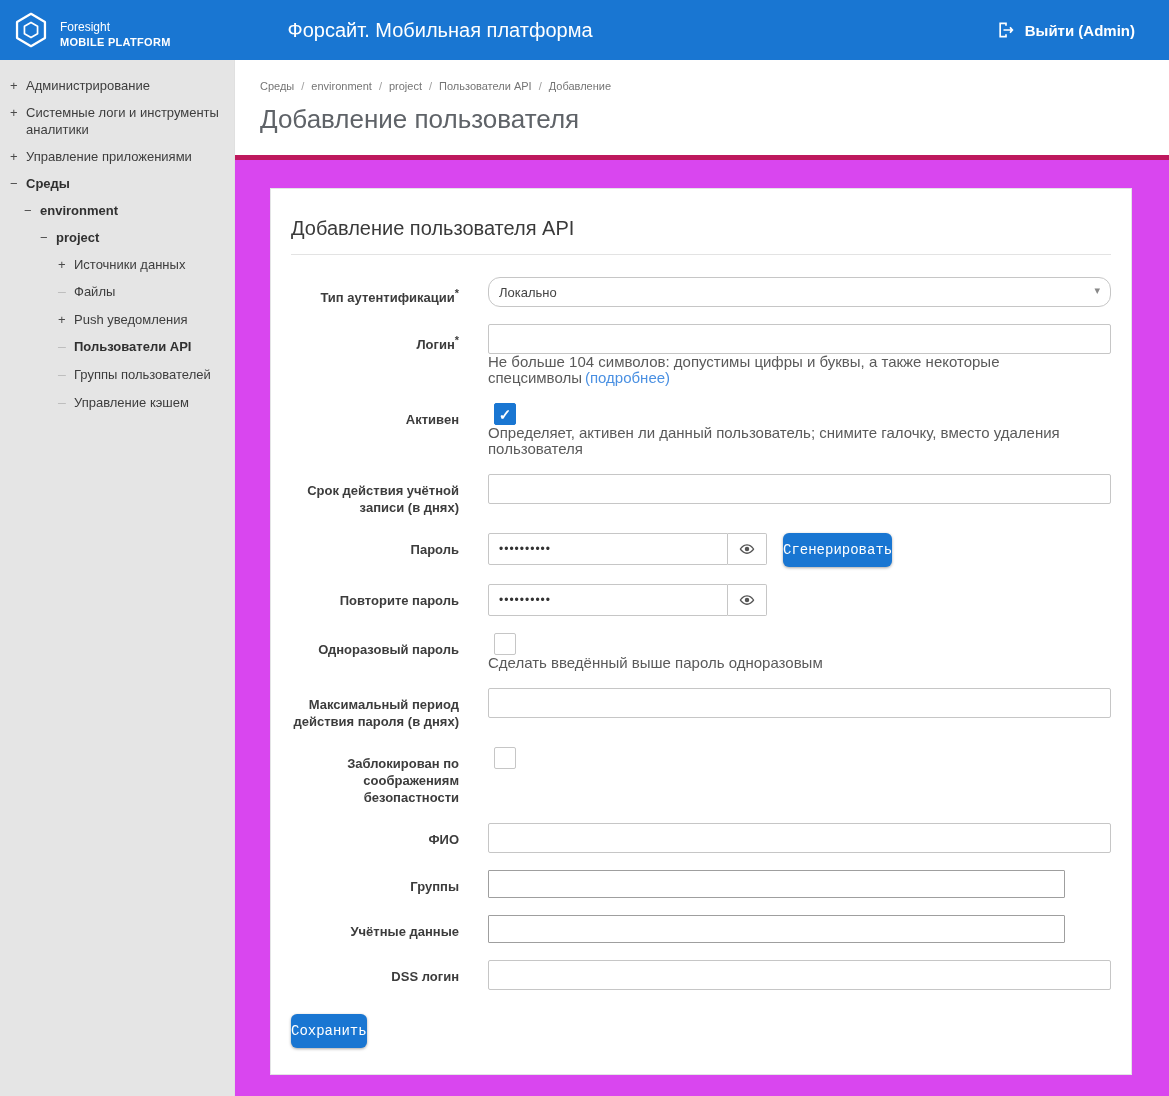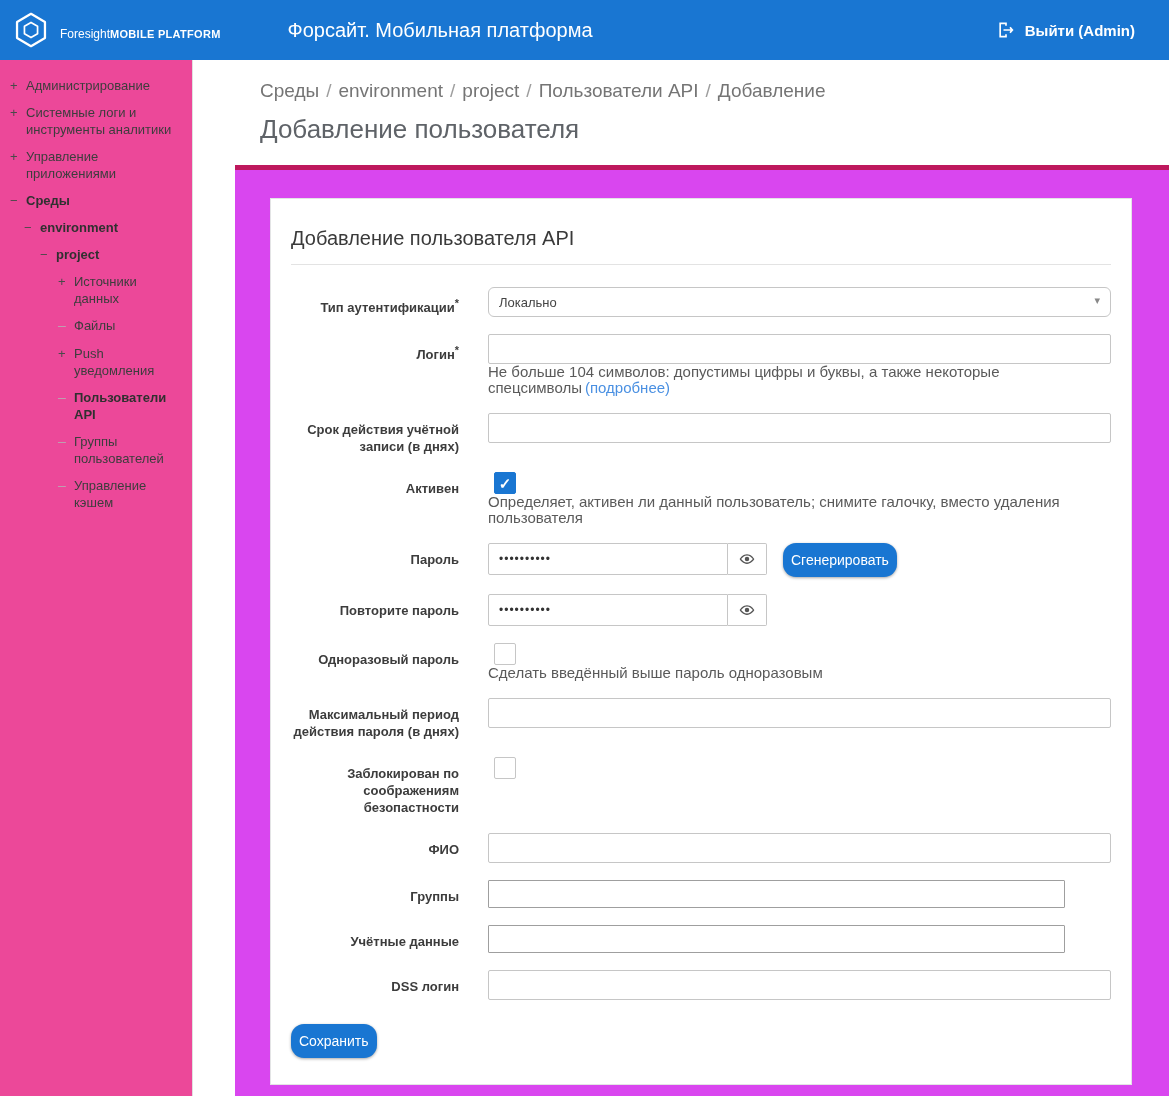"Foresight" .logo-text { flex-direction: row -> column }
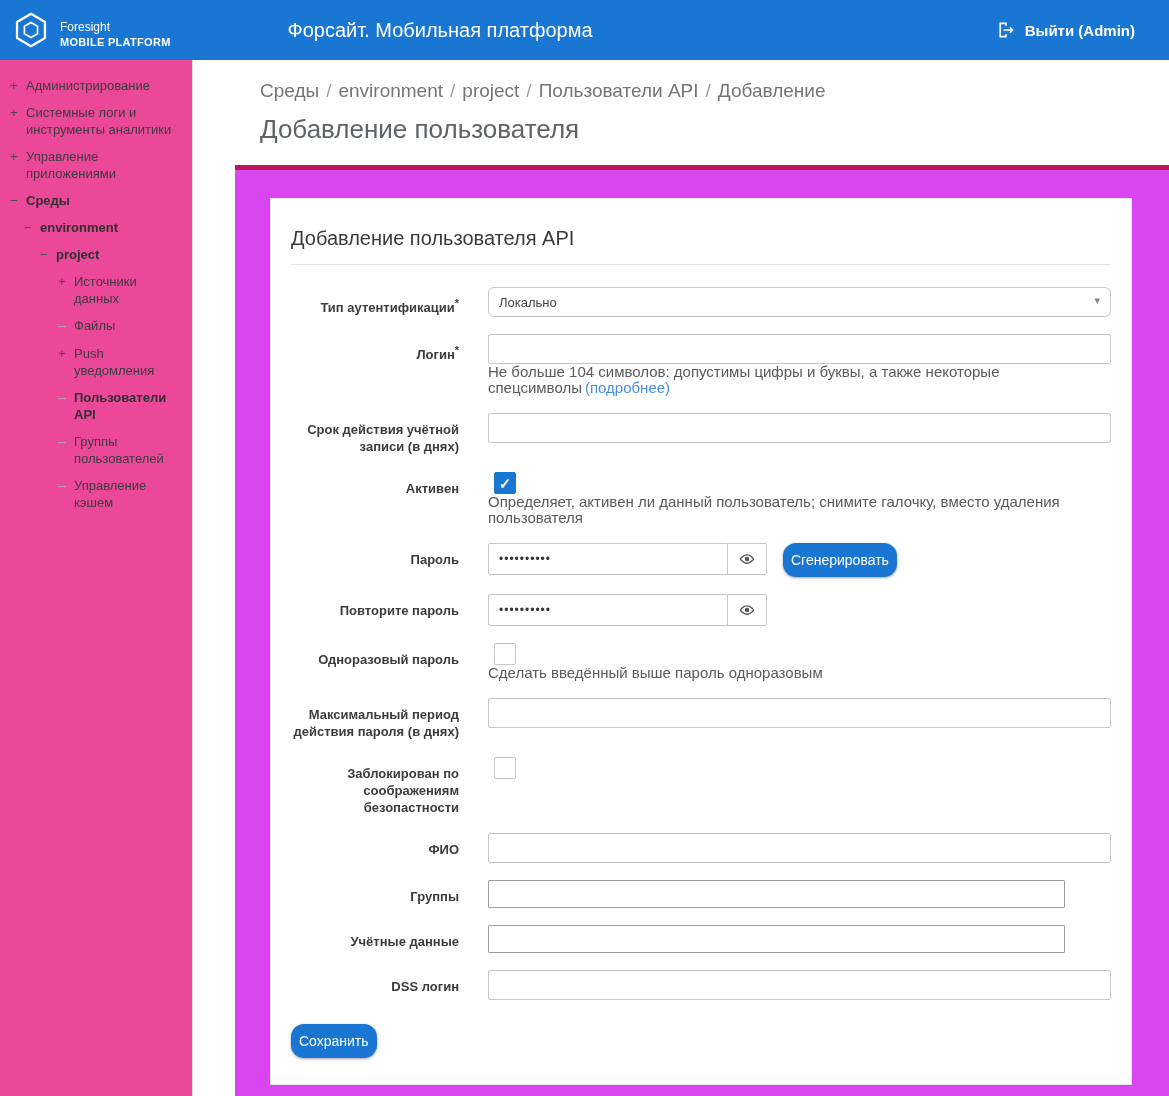"Администрирование" .sidebar { background: #ec4899 -> #e5e5e5; width: 193px -> 235px }
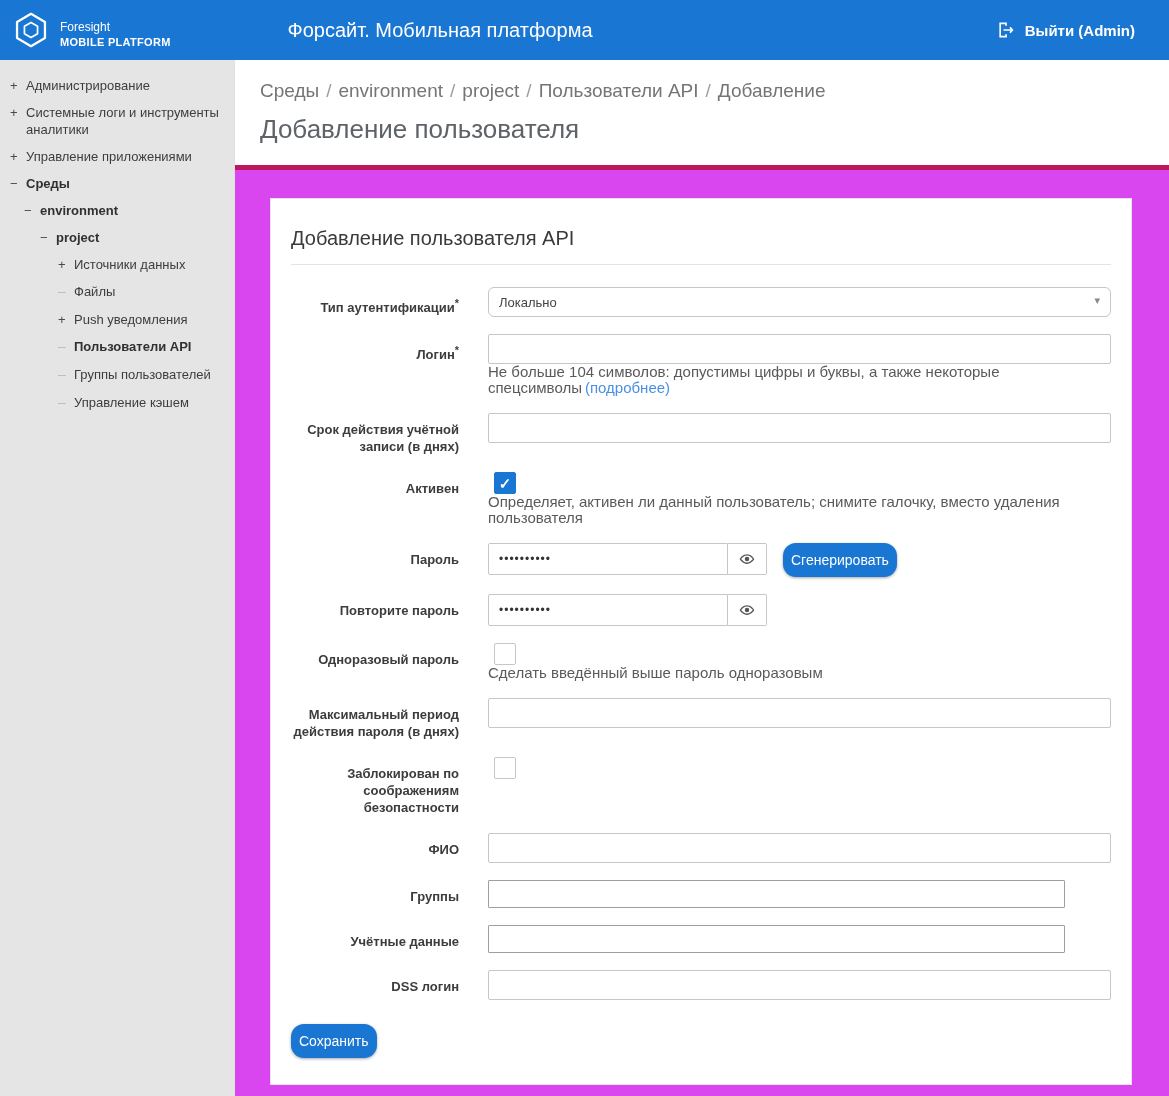"Среды / environment / project" .breadcrumb { font-size: 19px -> 11px }
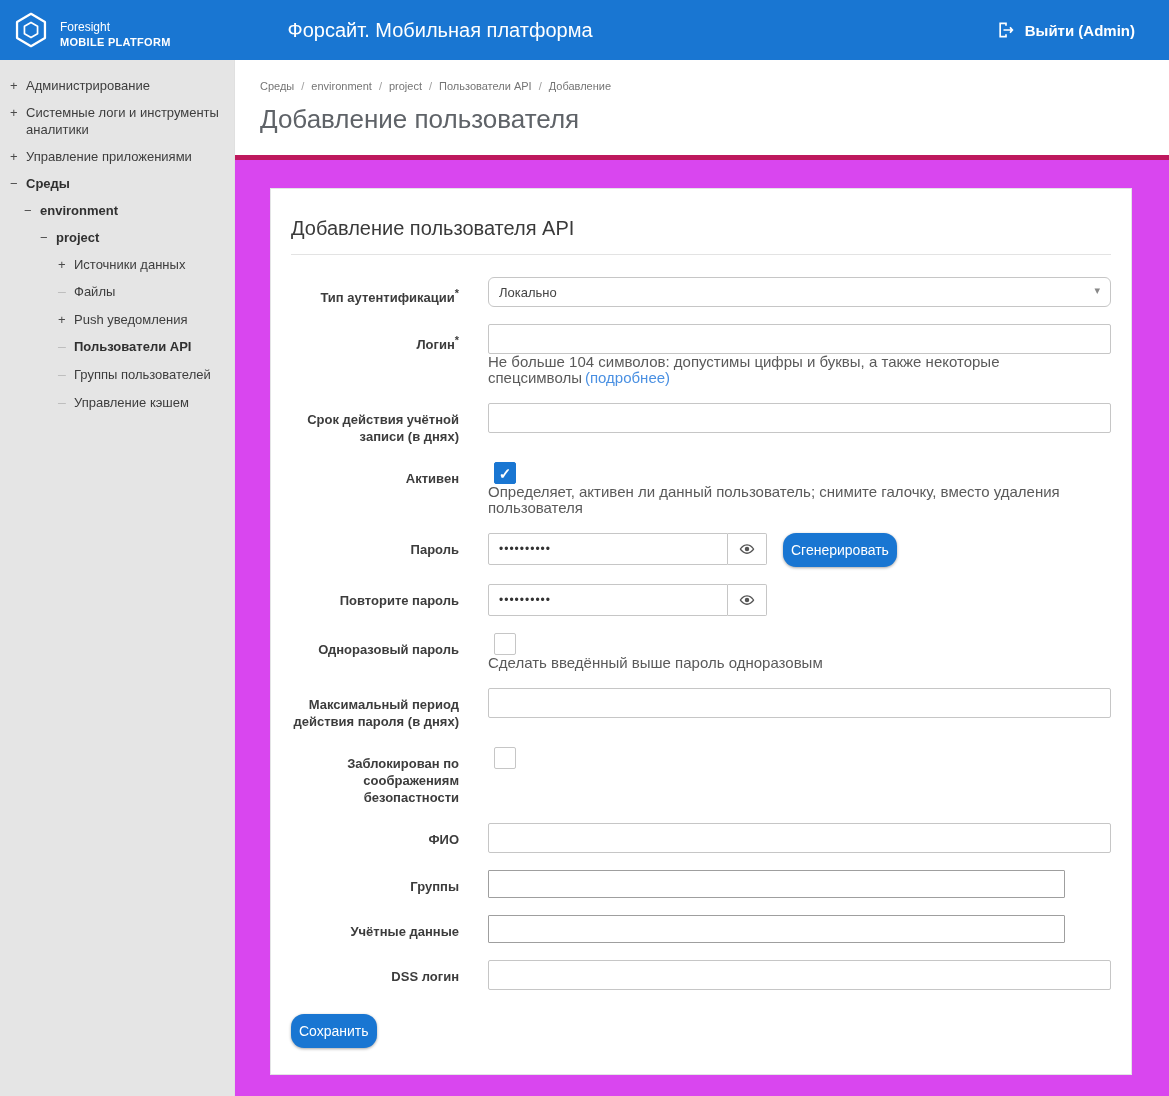"Локально" .select { border-radius: 6px -> 12px }
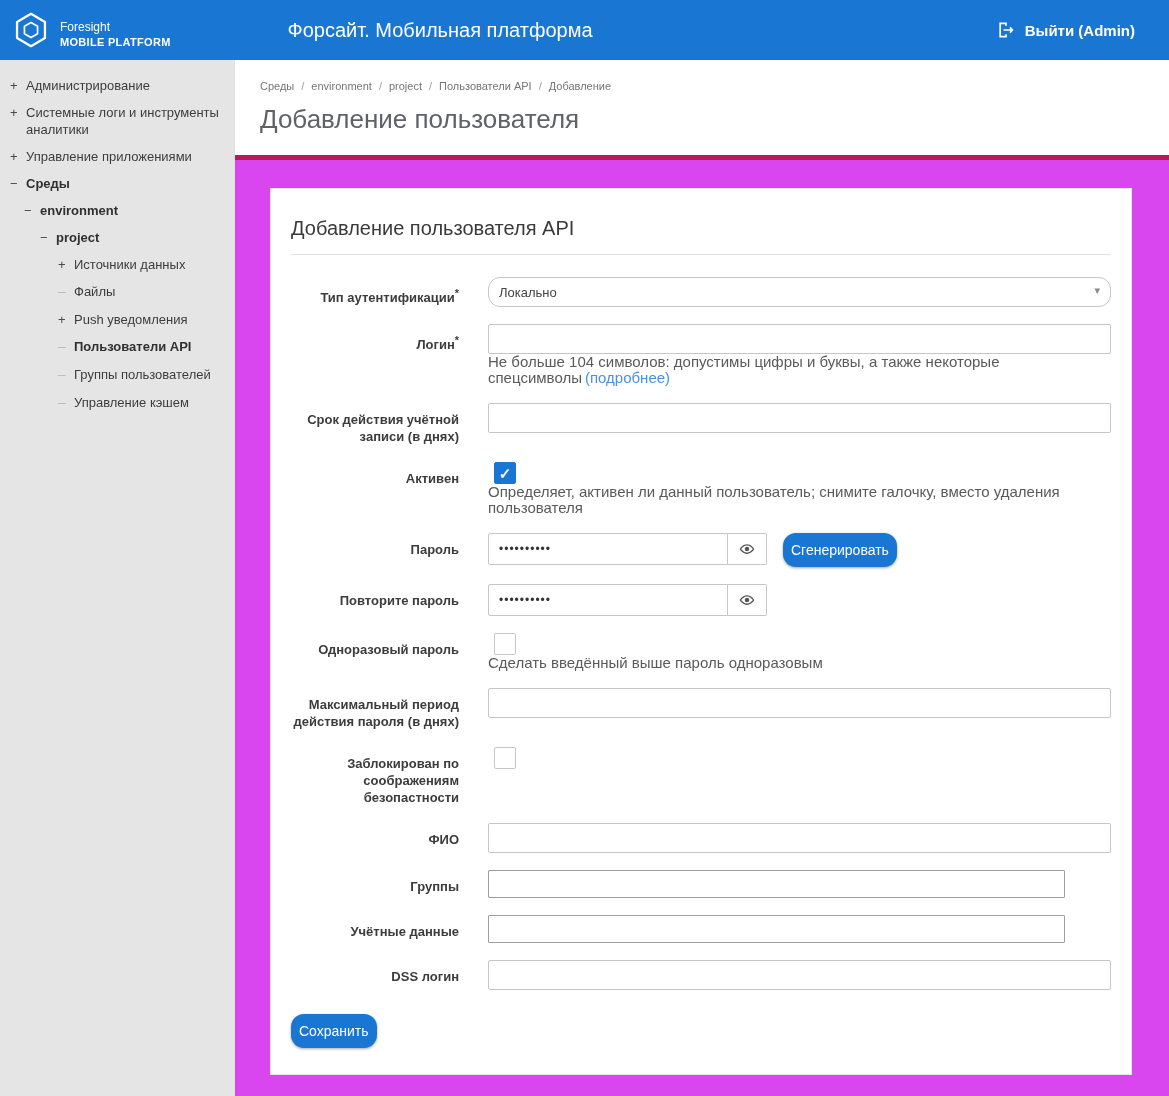"Срок действия учётной записи (в" div.form-row { order: before "Активен" -> after "Активен" }
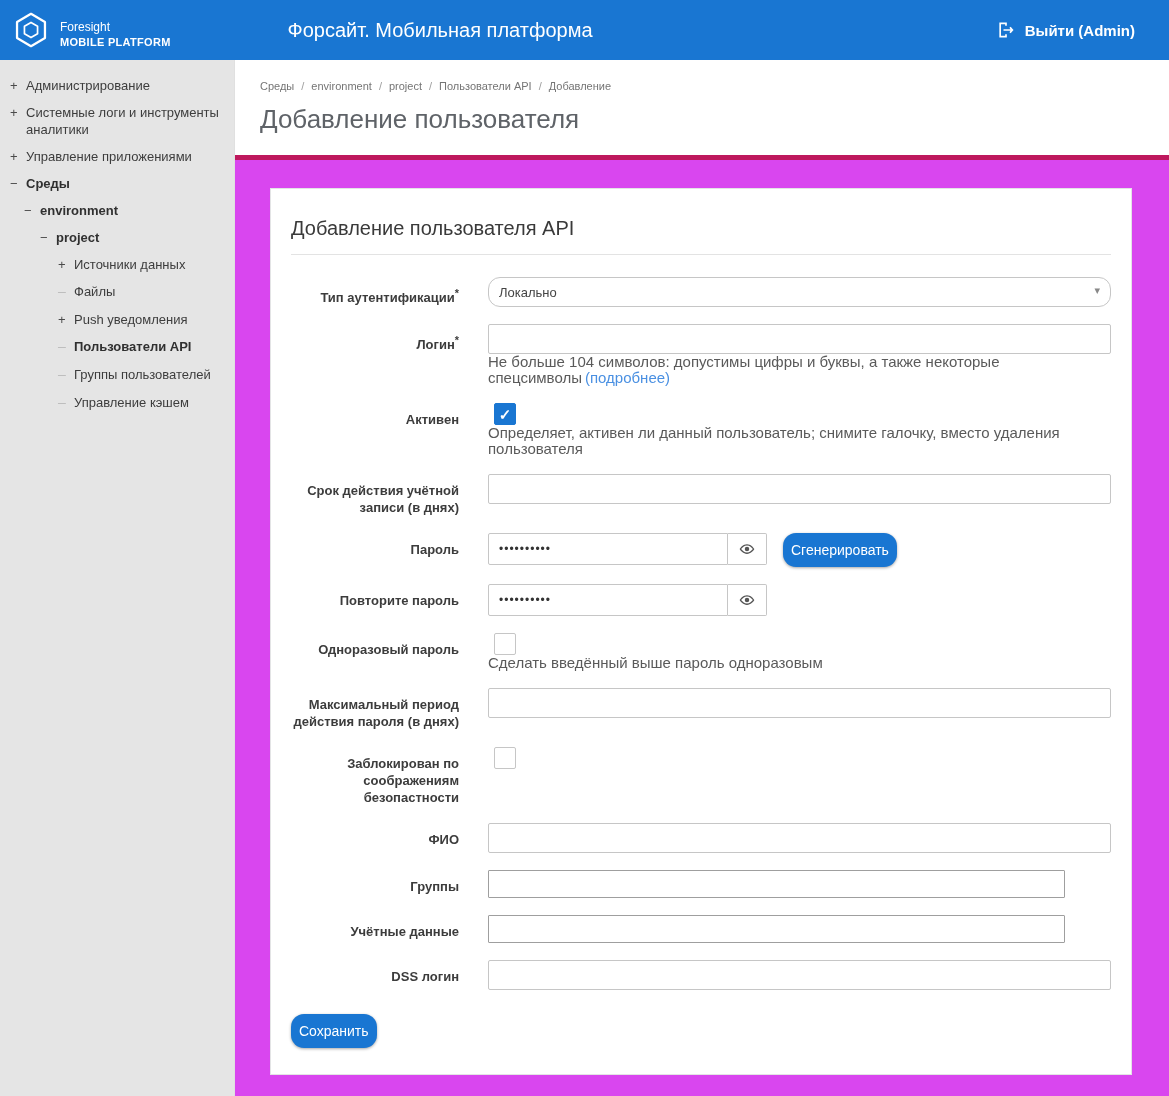"Сгенерировать" .btn-primary { border-radius: 13px -> 6px; font-family: Liberation Sans, sans-serif -> Liberation Mono, monospace; padding: 0 8px -> 0 0 }
